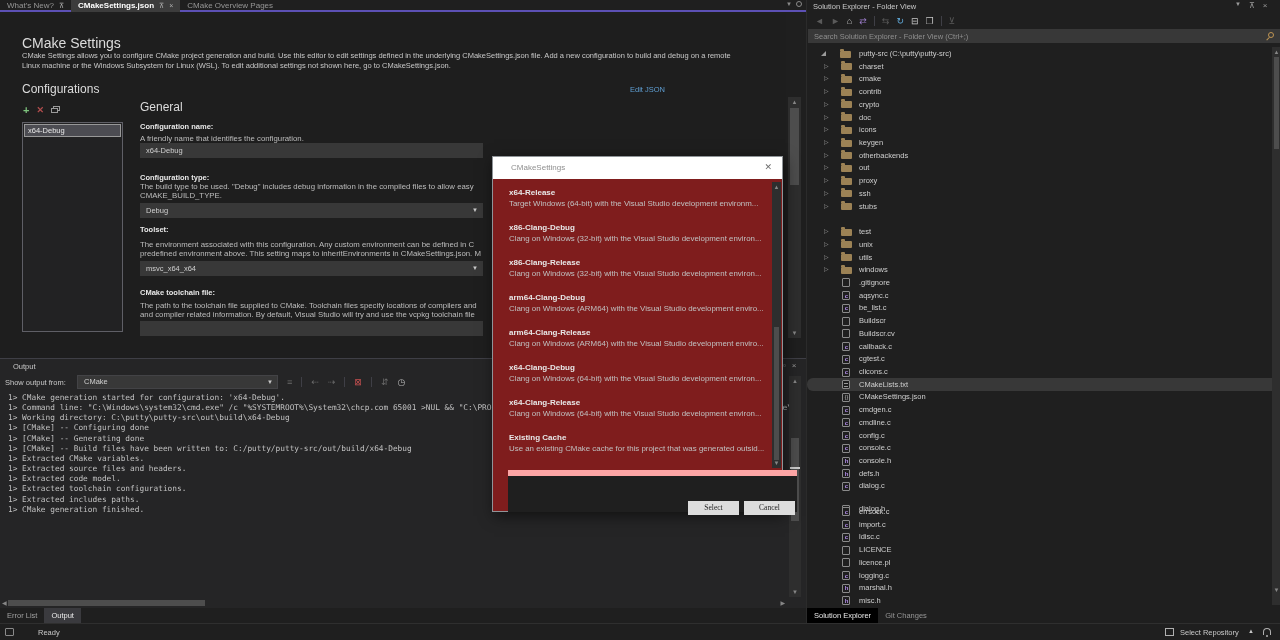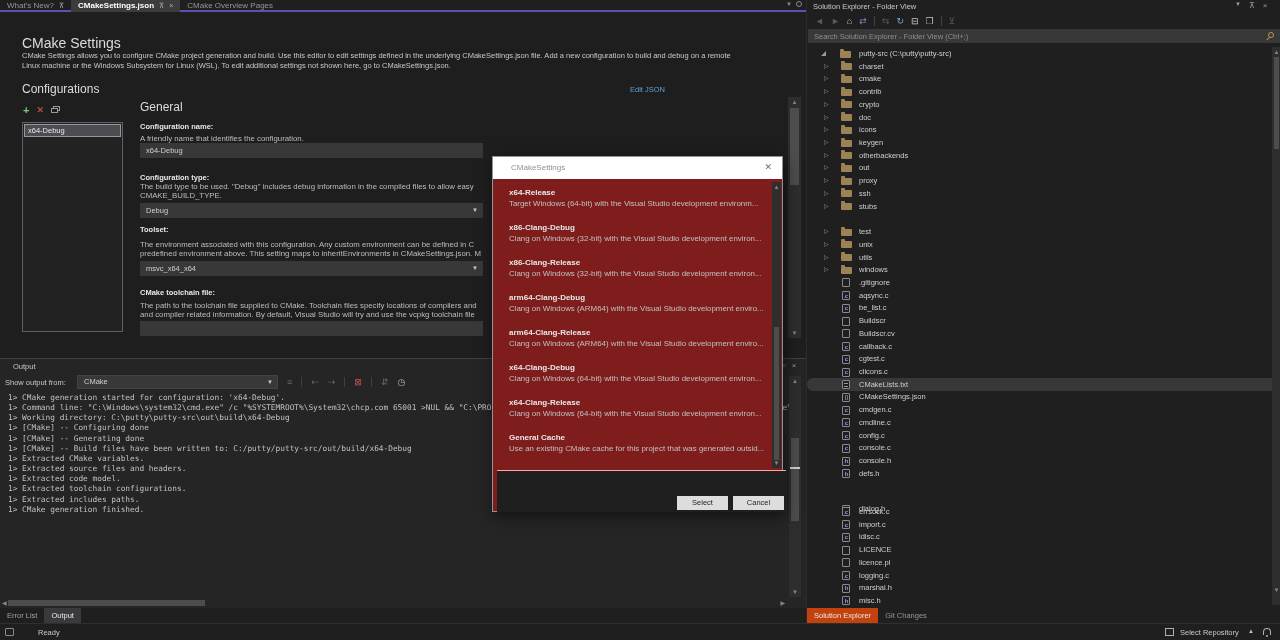"General Cache" div.nm { text: General -> Existing }
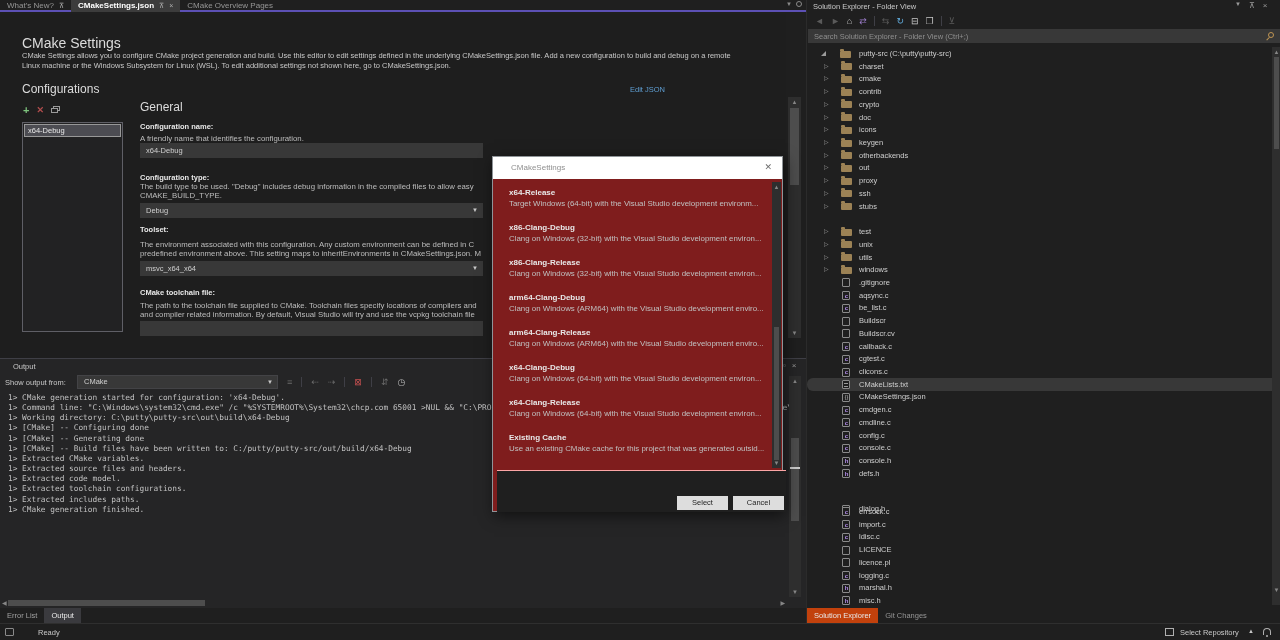"dialog.c" div.trow { html: none -> <div> <span> <span> <span>c</span> </span> </span> <span>dialog.c</span> </div> }
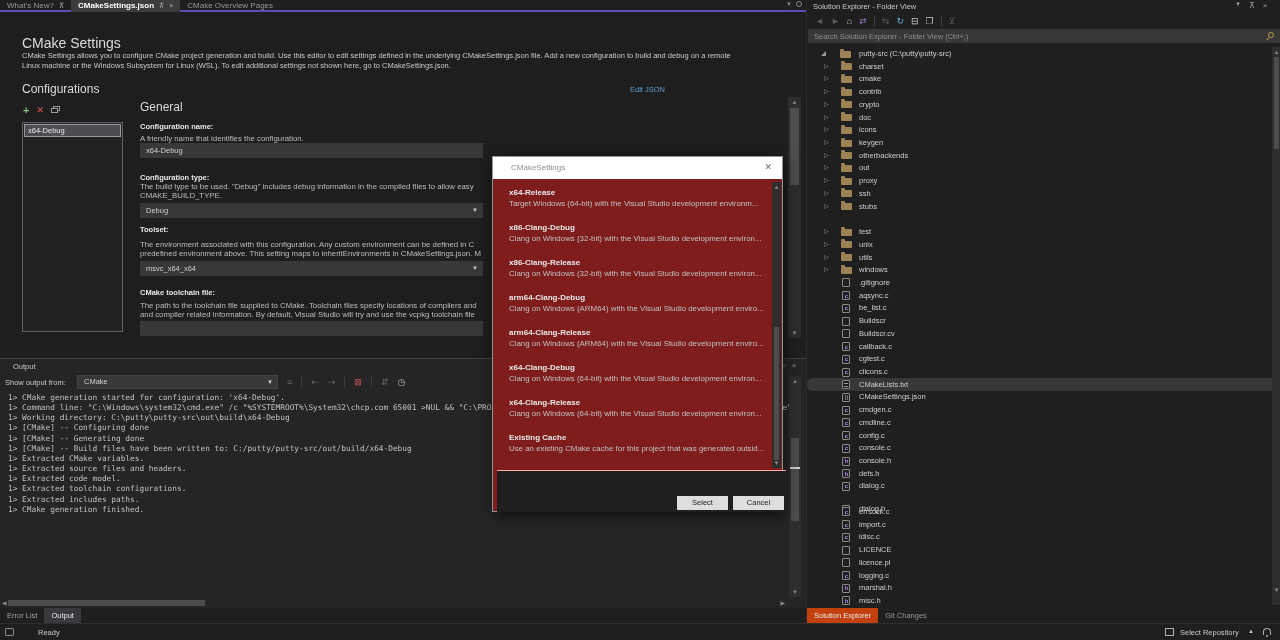"Select" .dlg-footer { border-top: 1px solid #fca5a5 -> 6px solid #fca5a5; font-family: none -> Liberation Serif, serif; left: 4px -> 15px }
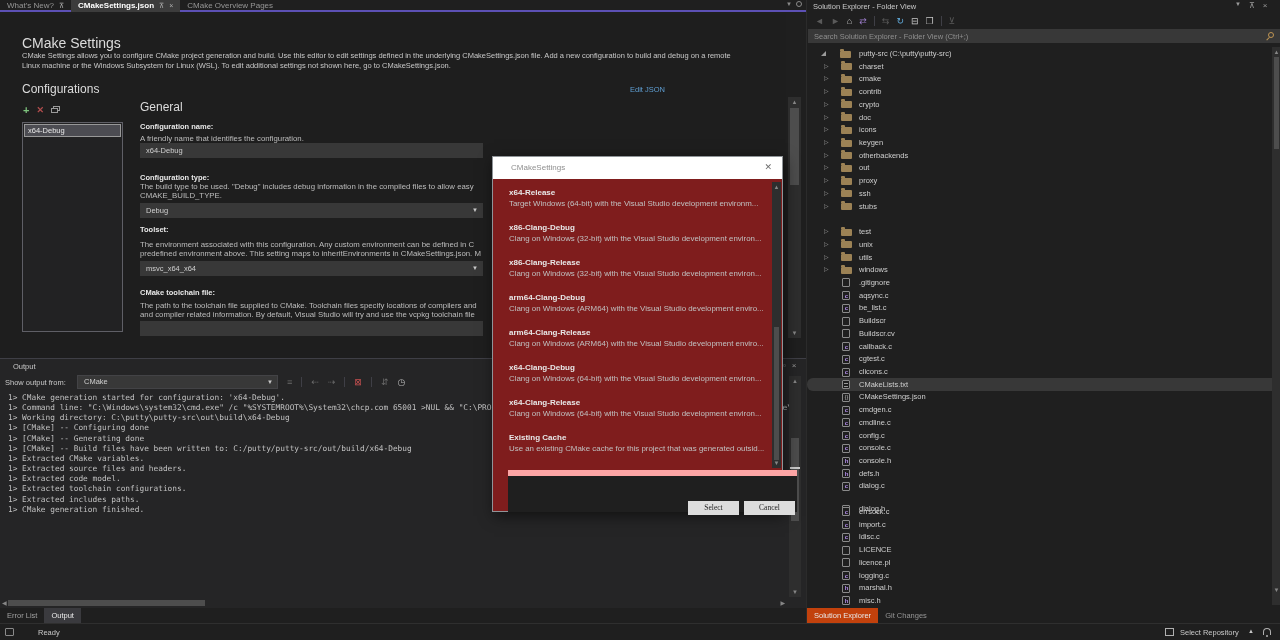"Solution Explorer" .se-tab.active { background: #c2410c -> #000000 }
